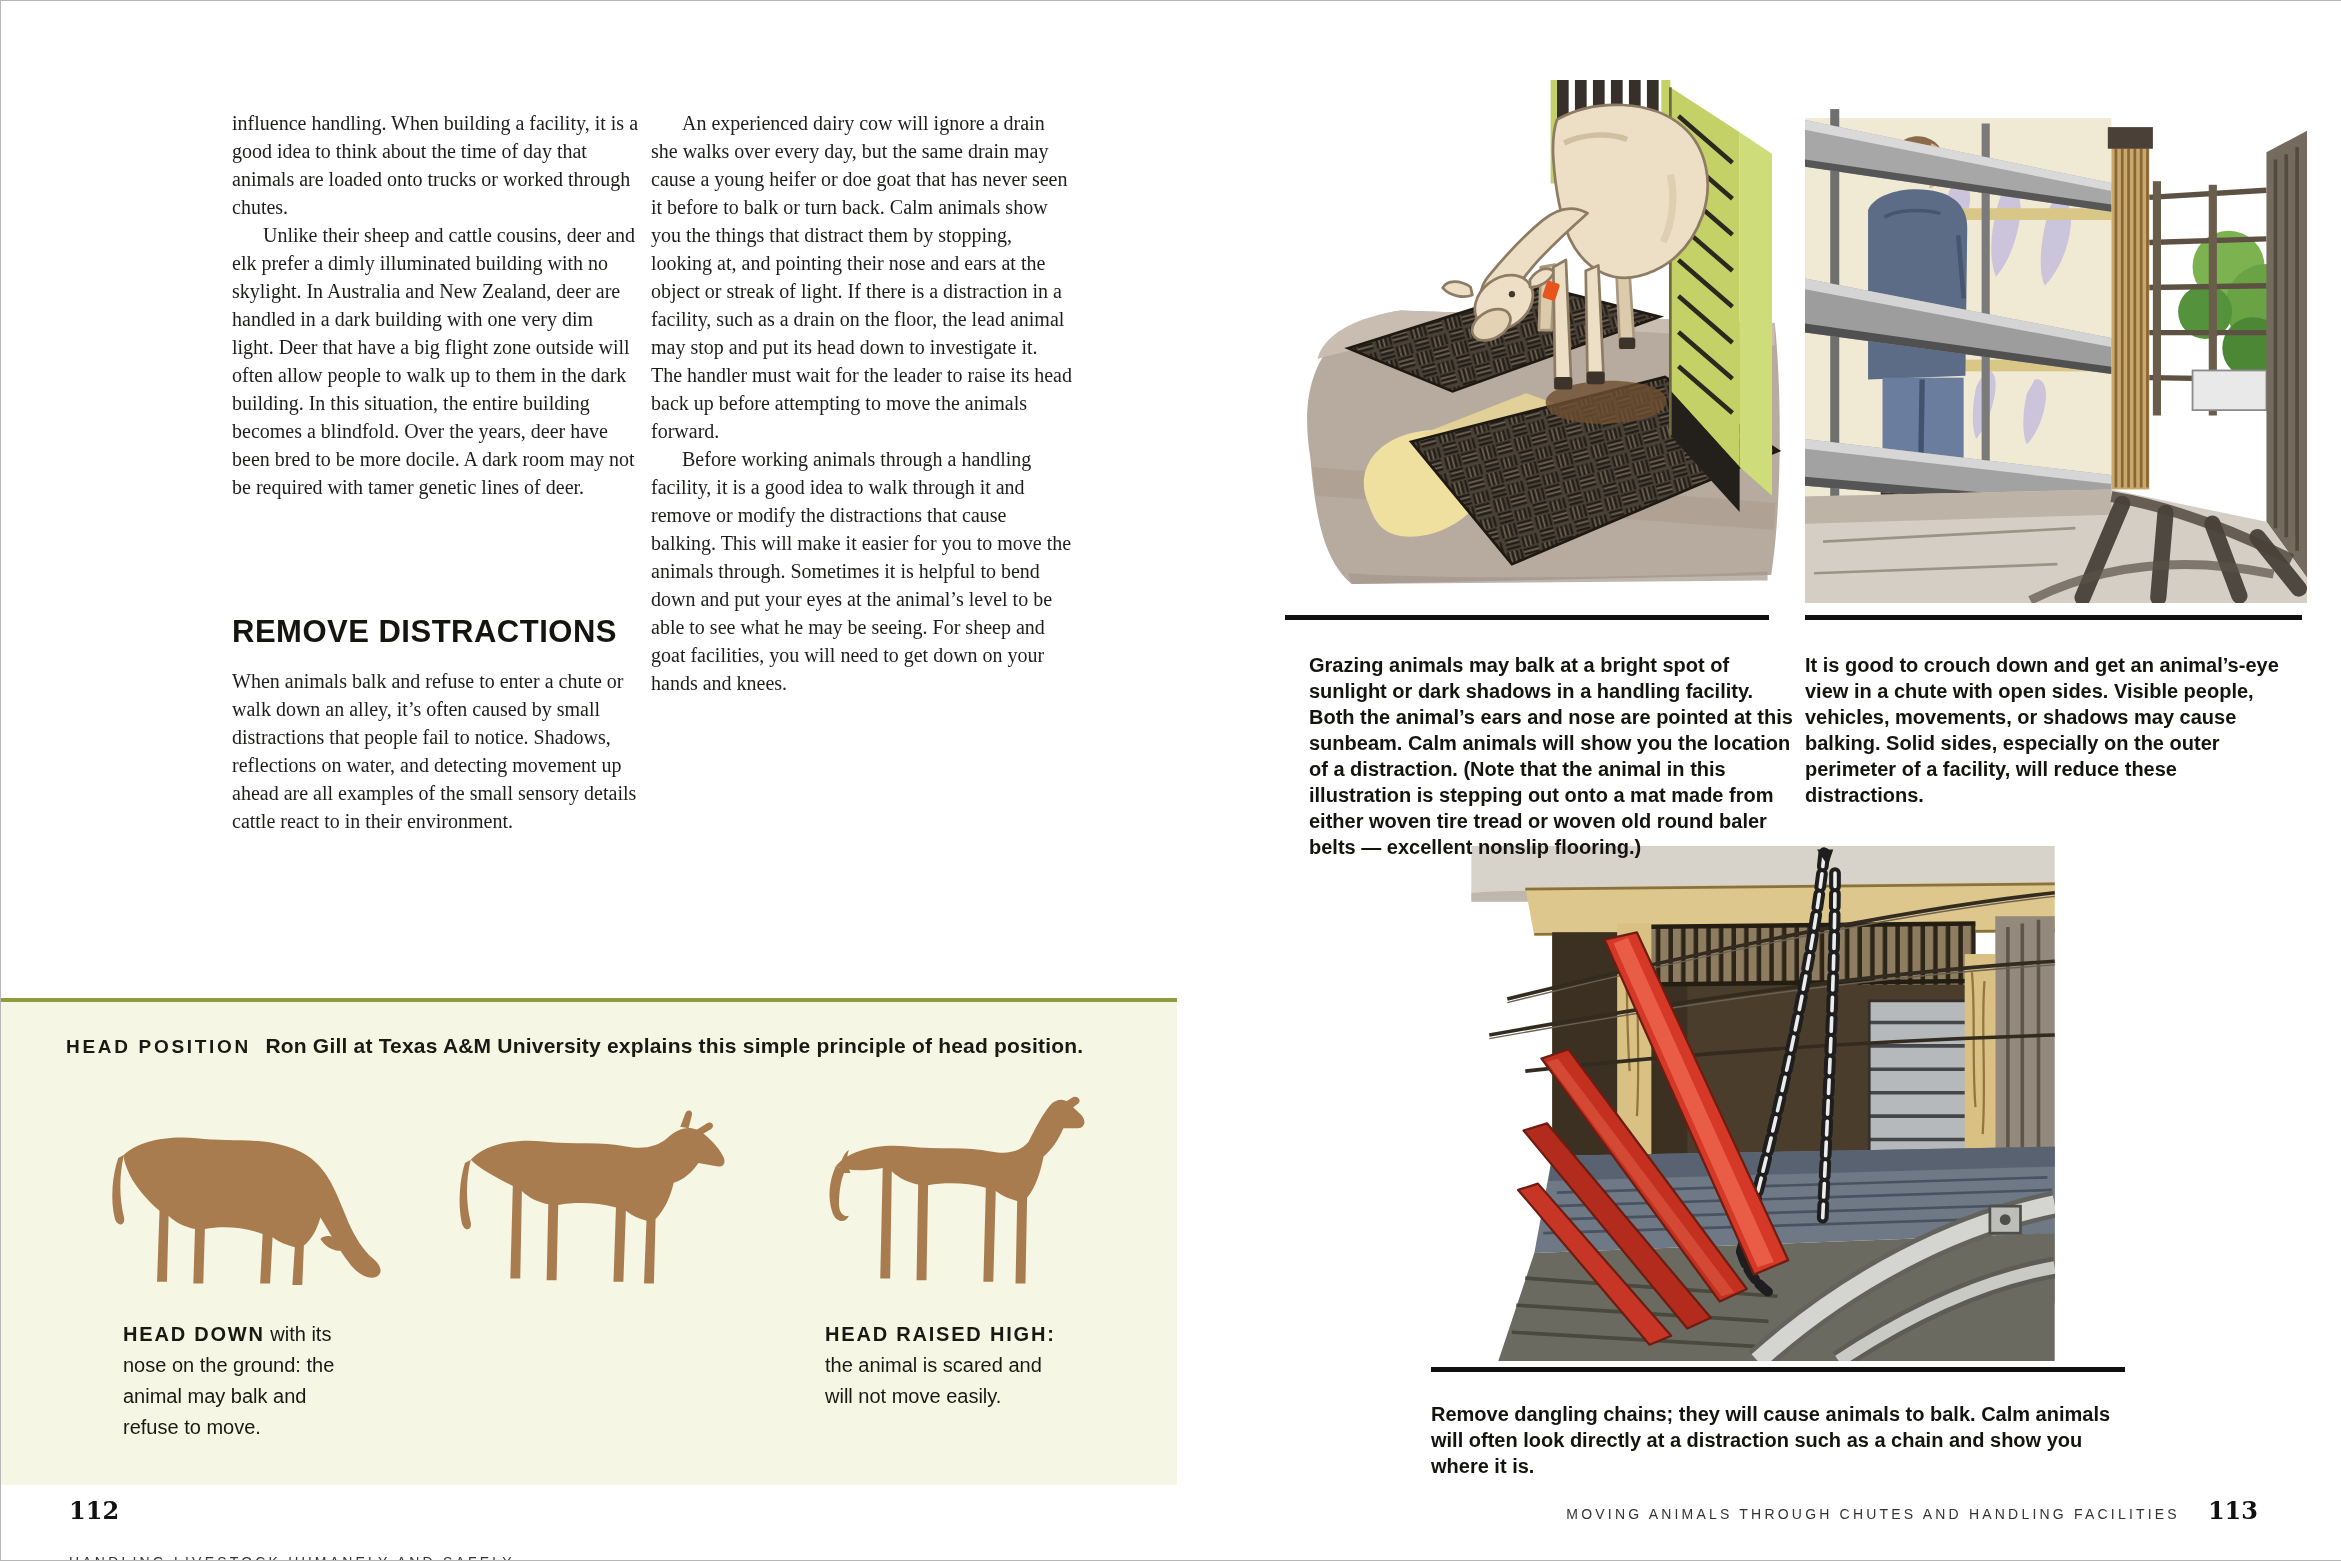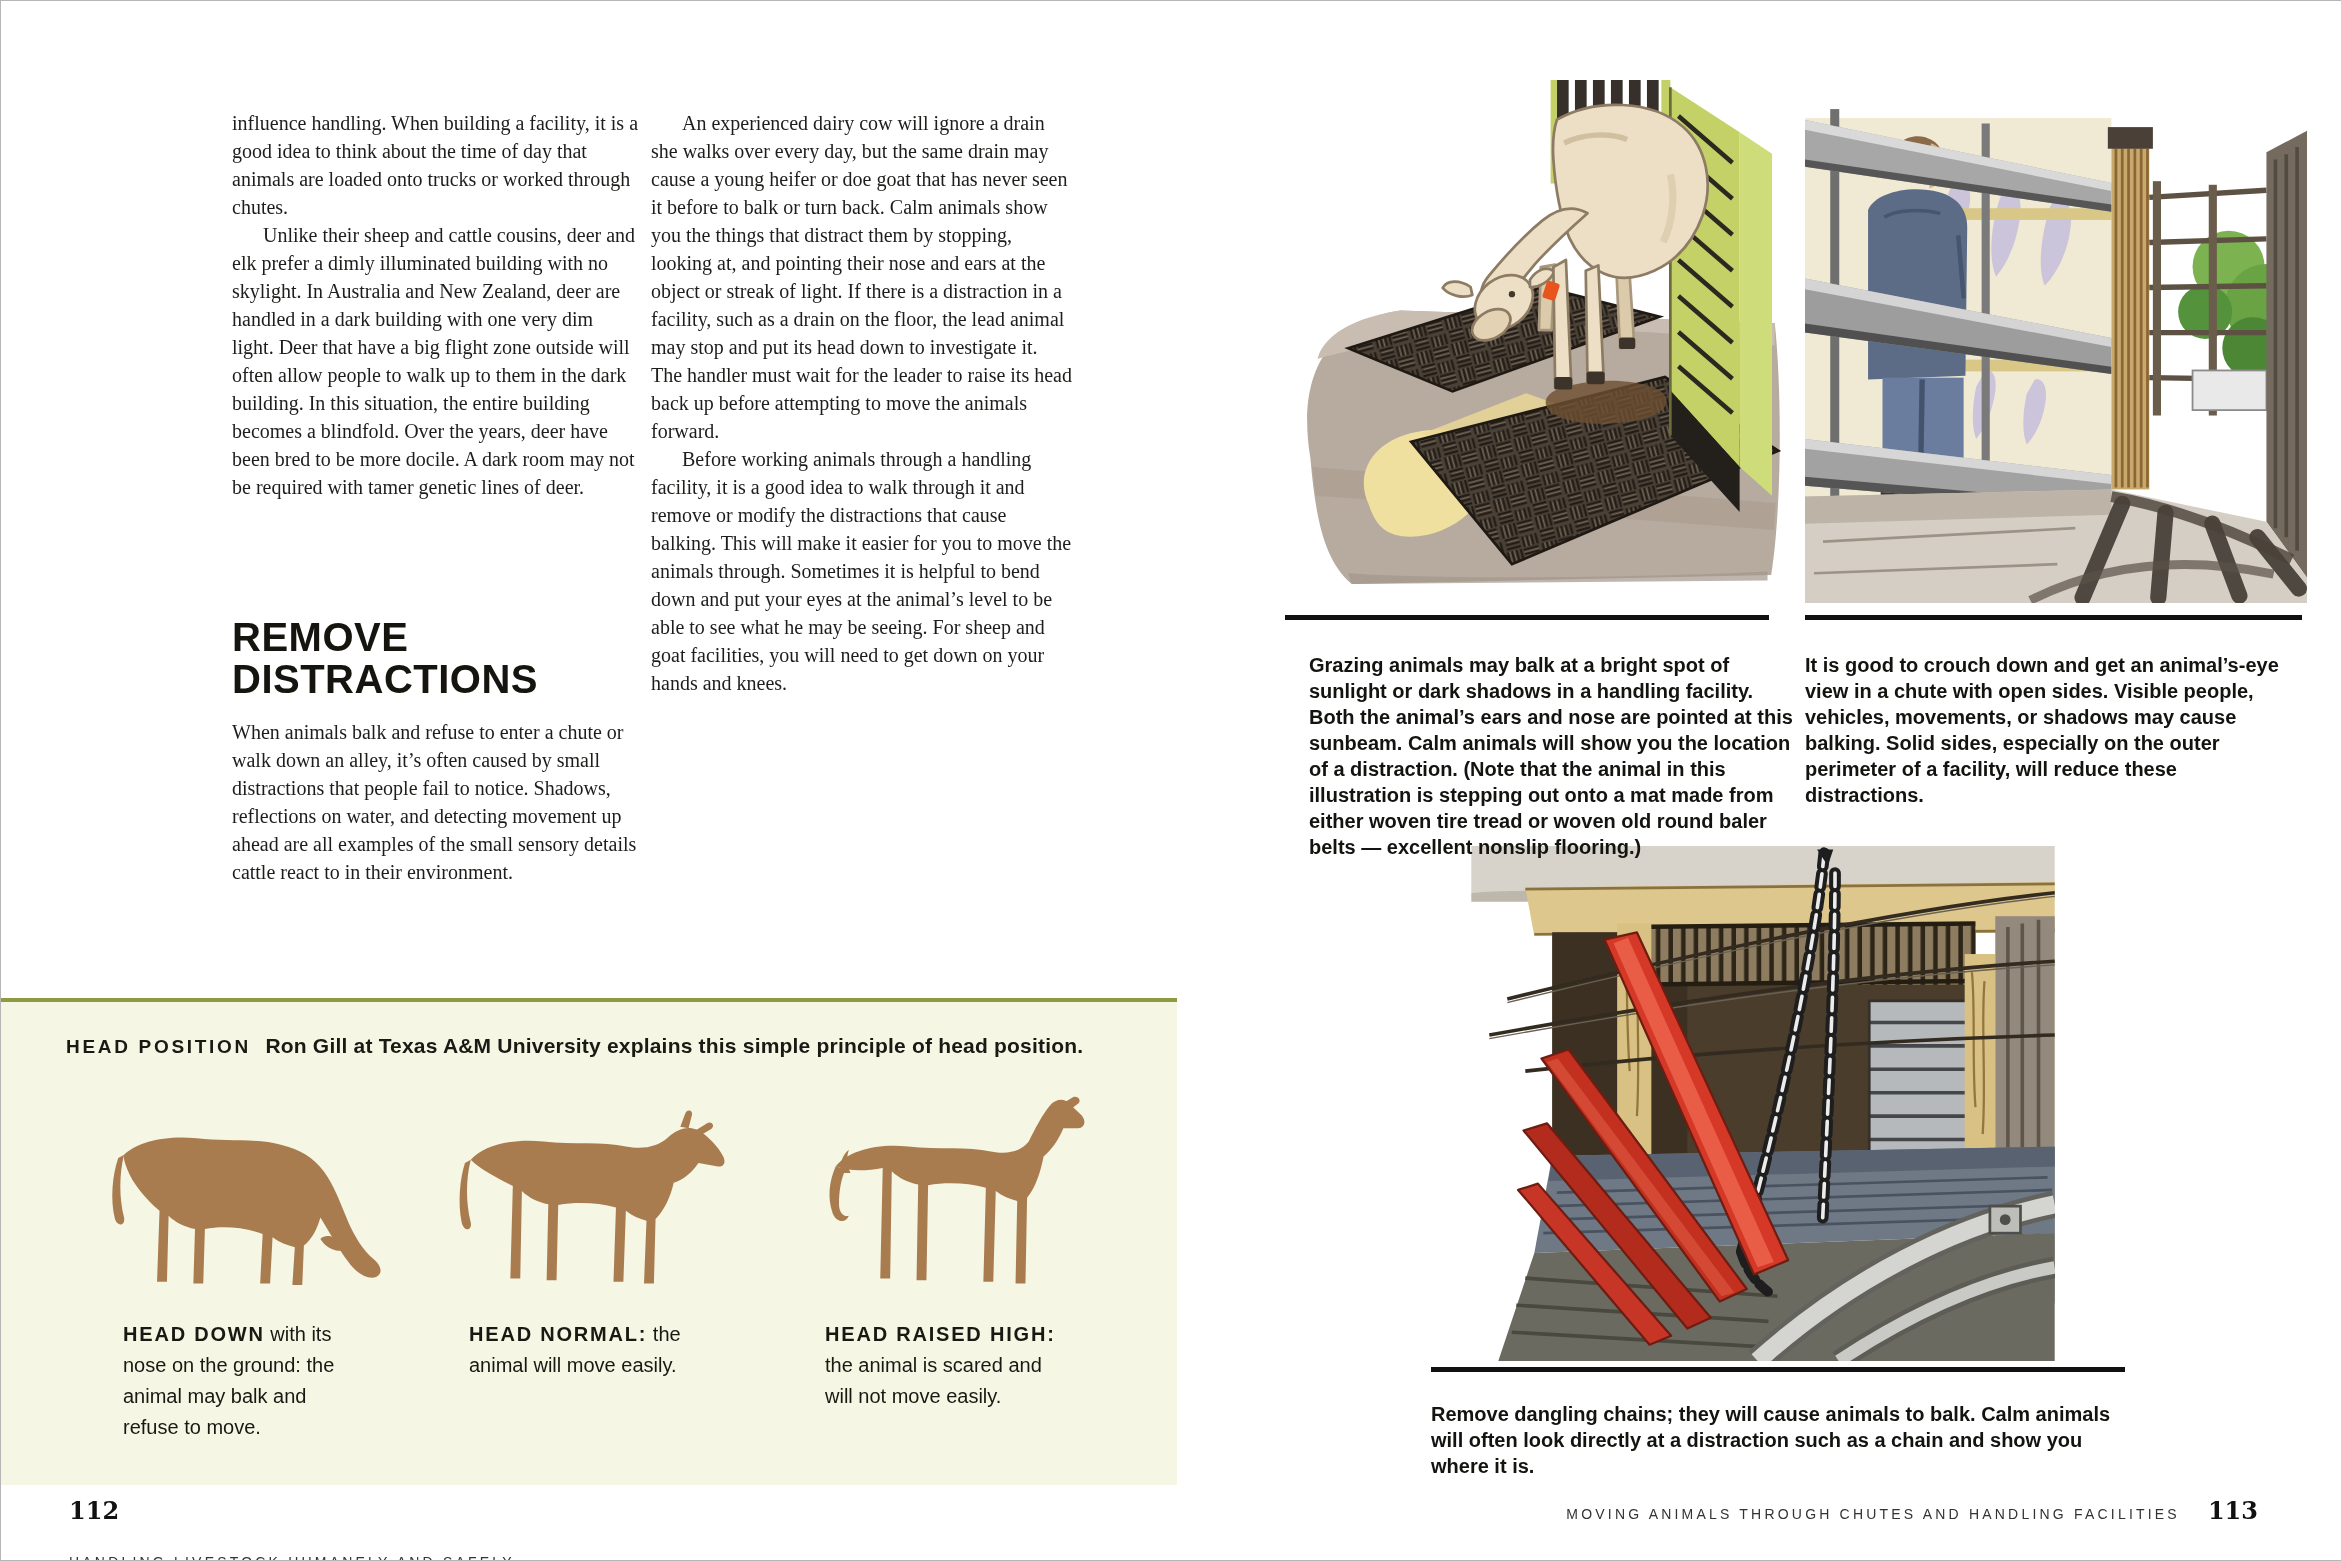"REMOVE DISTRACTIONS" h2.sechead { font-size: 40px -> 31px }
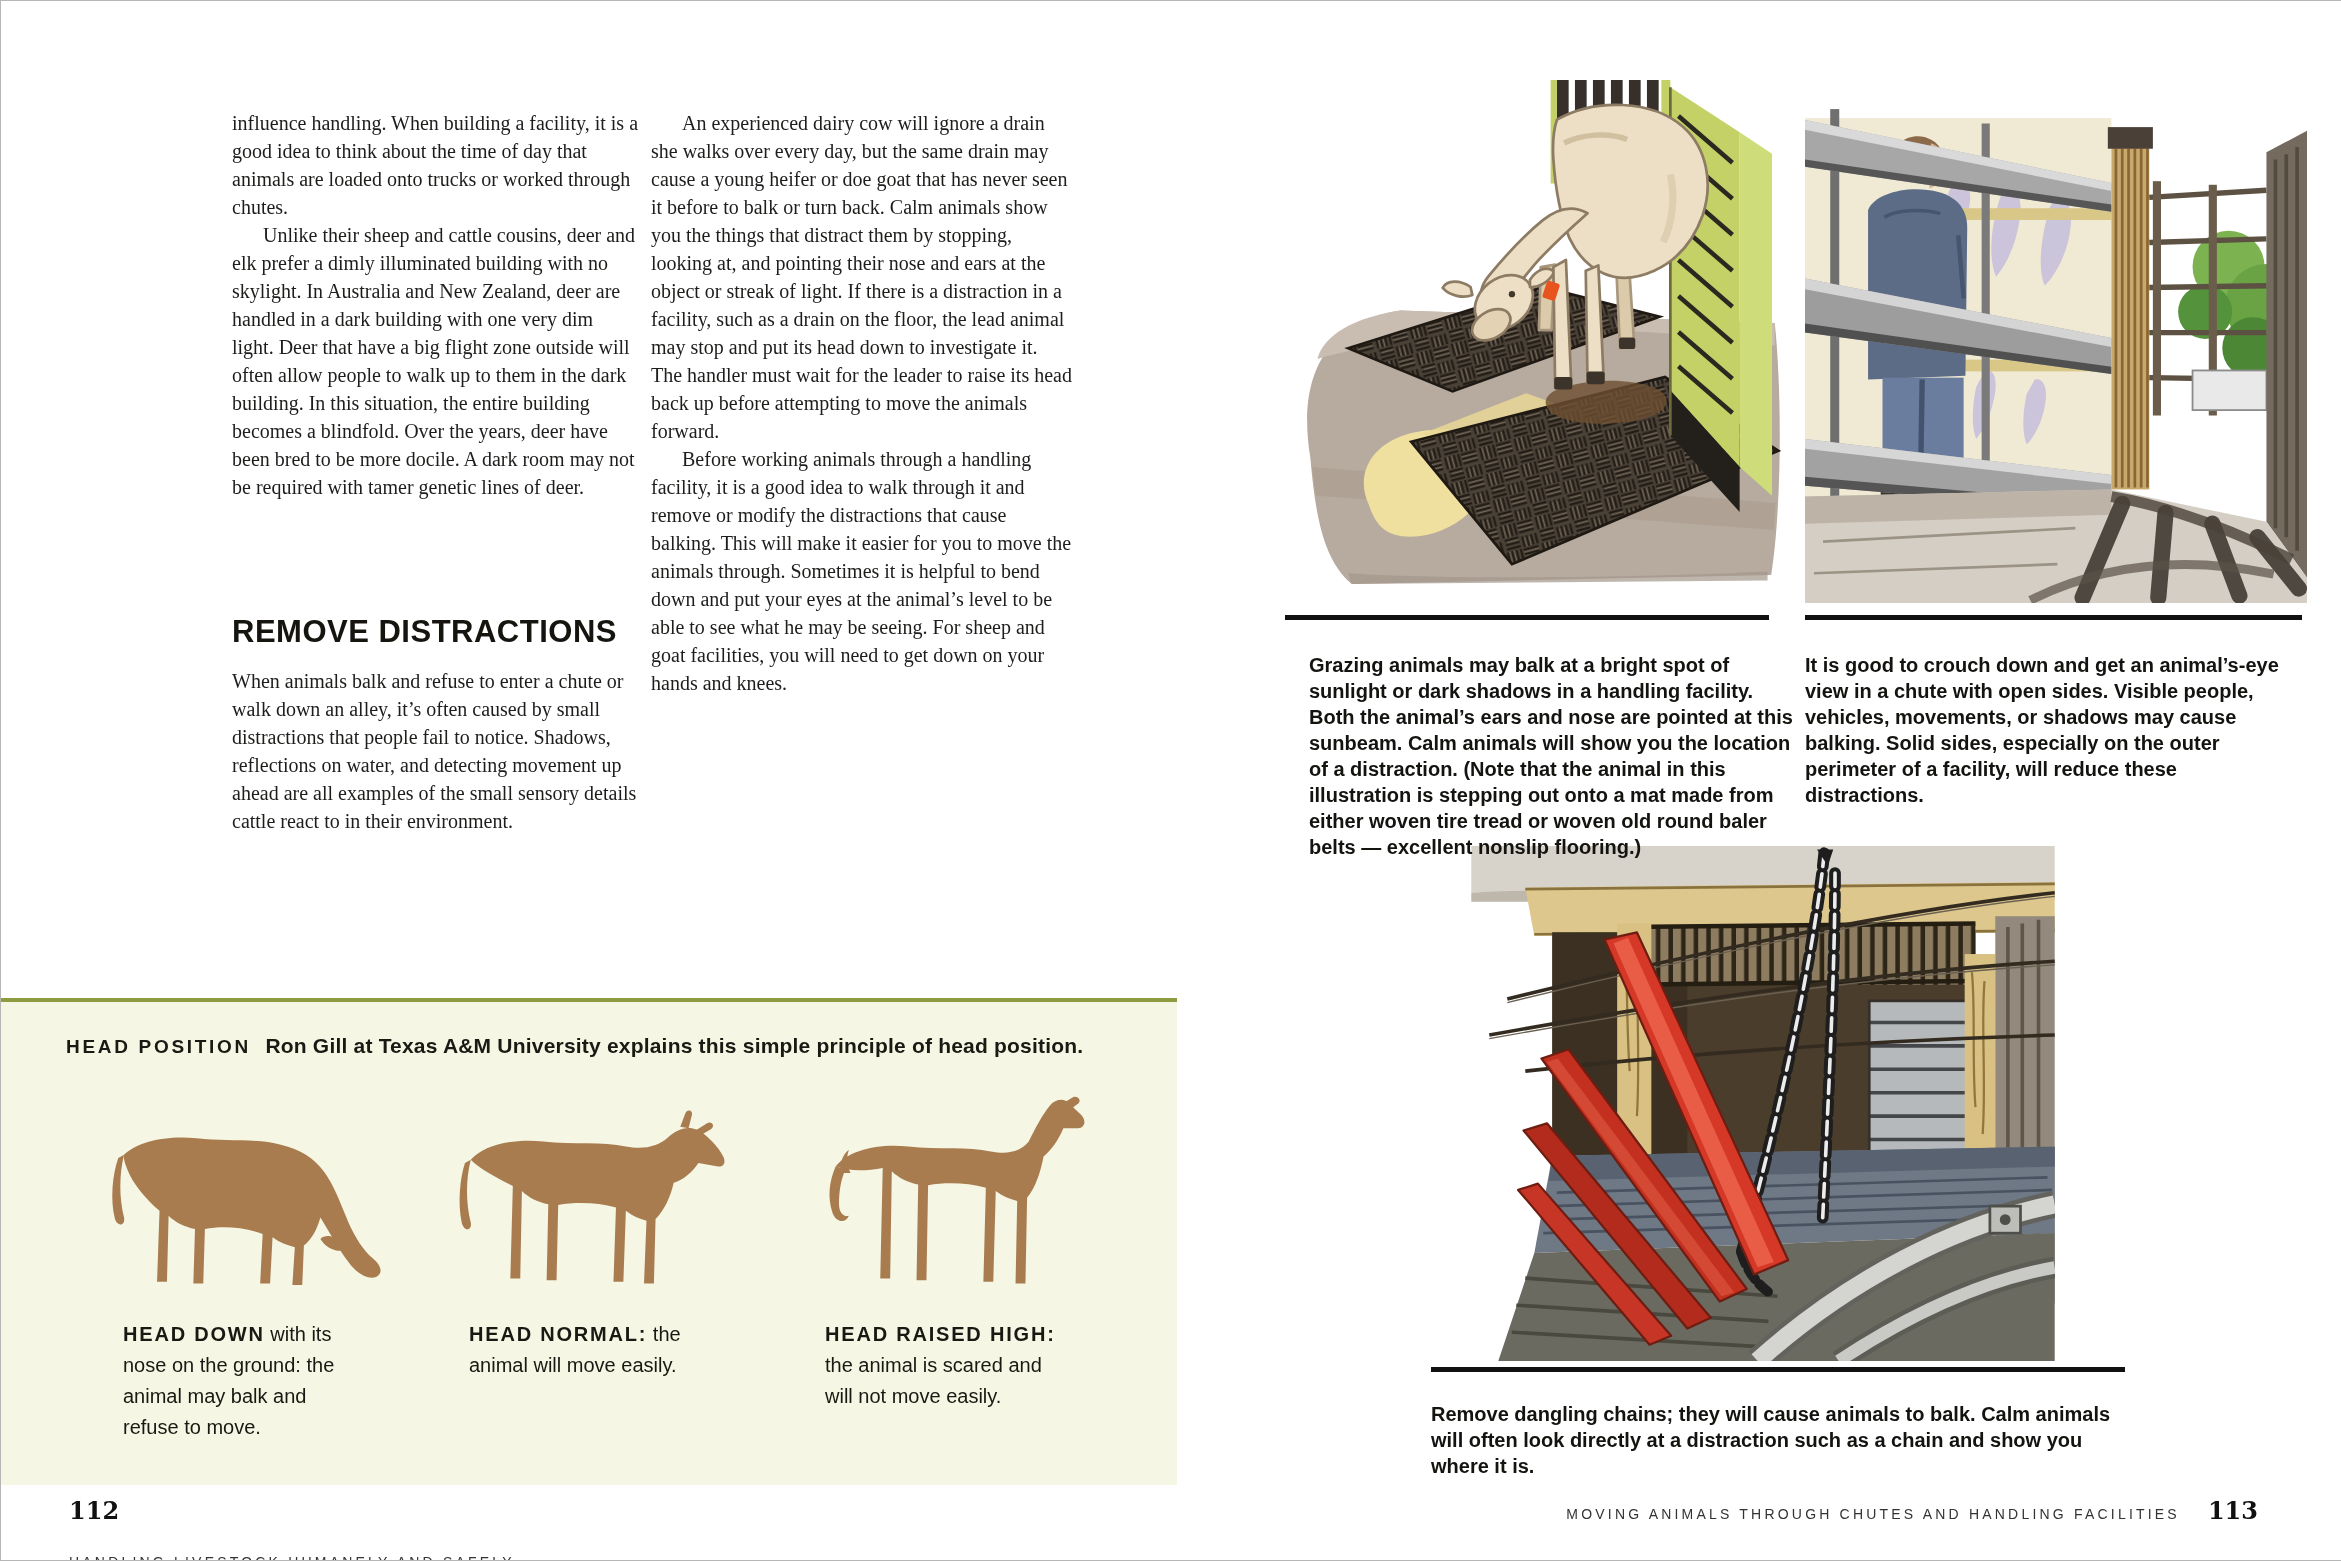"HEAD NORMAL: the animal will" figcaption.hpcap { html: <figcaption> <span>HEAD NORMAL:</span><span> the animal will move easily.</span> </figcaption> -> none }
